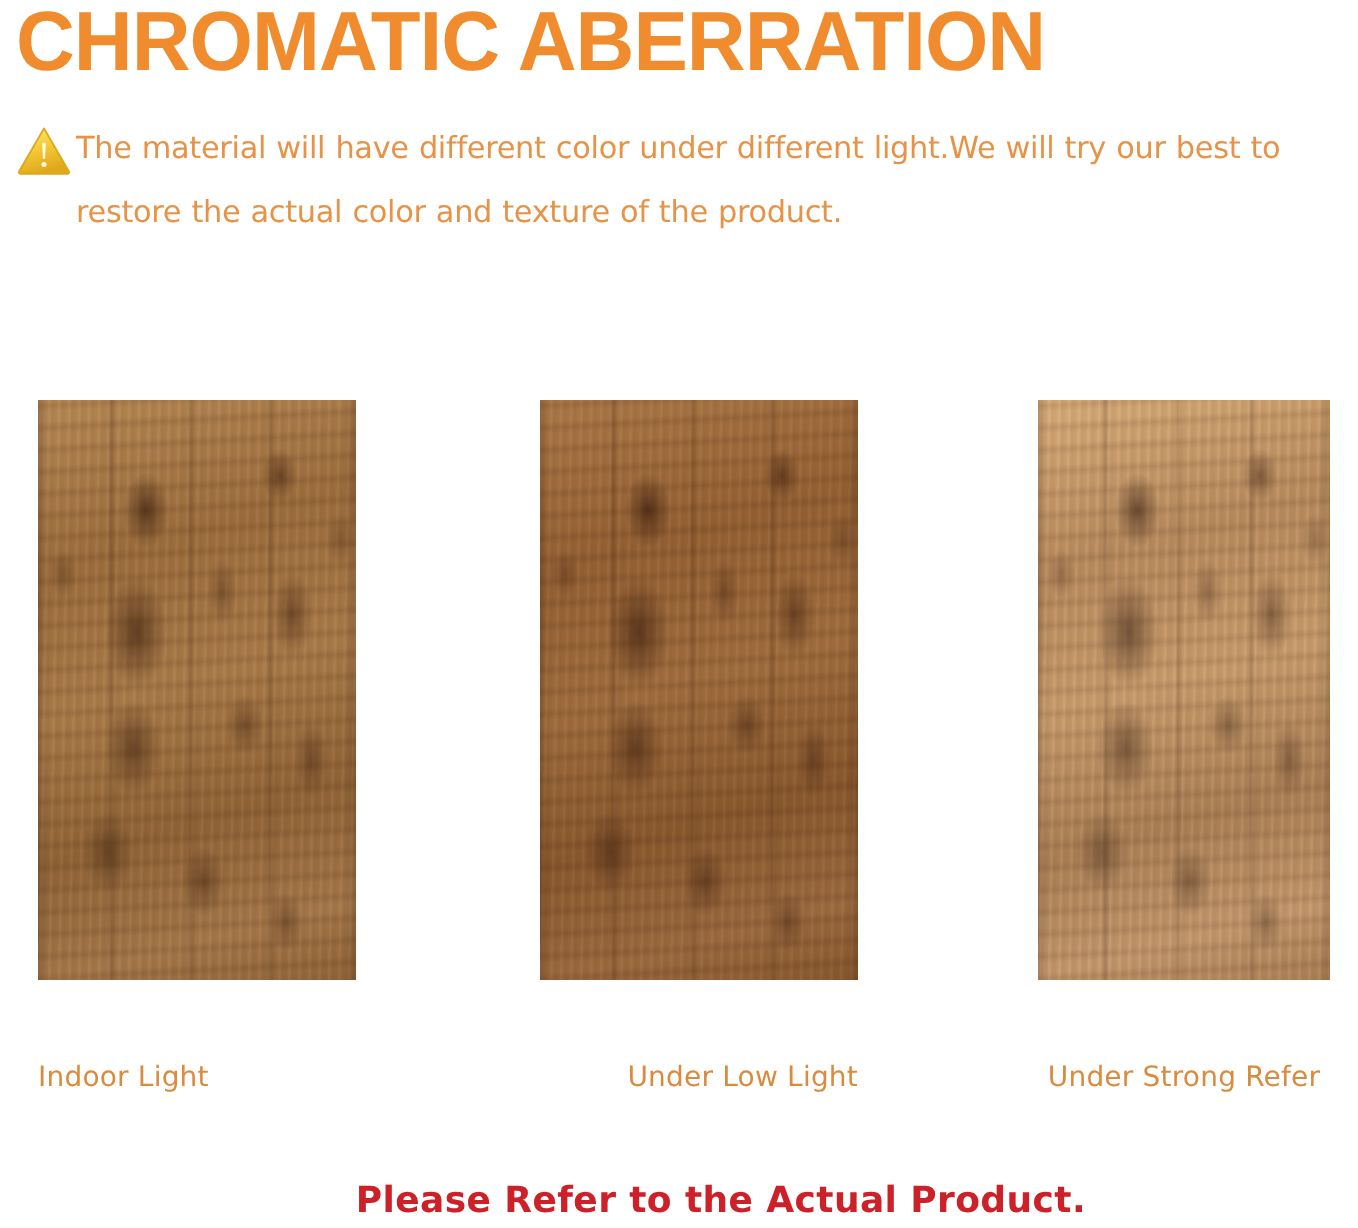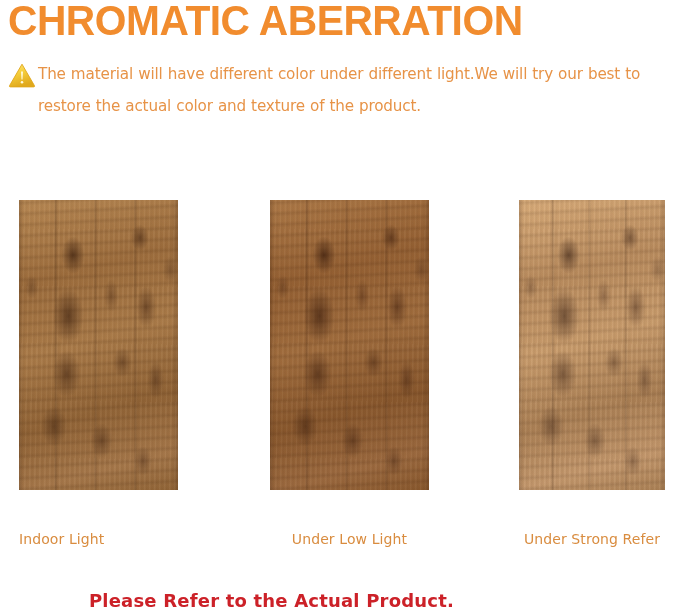"Under Low Light" #caption-2 { text-align: center -> right }
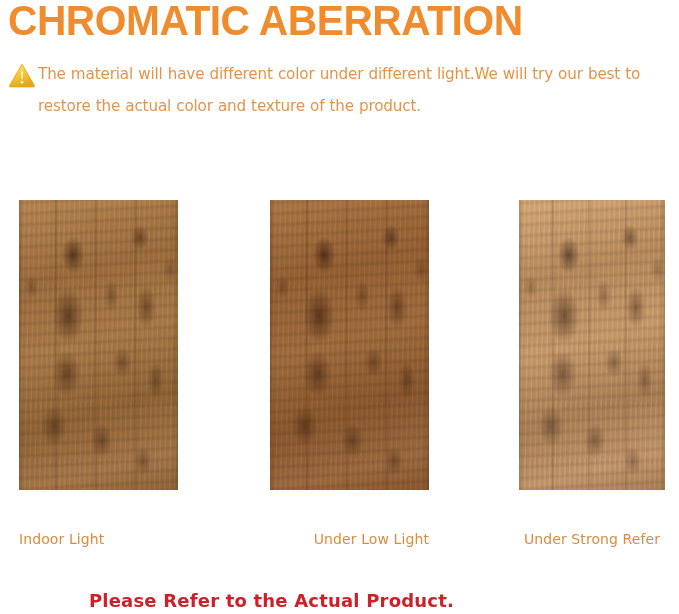"Please Refer to the Actual" #footer { text-align: center -> right }
